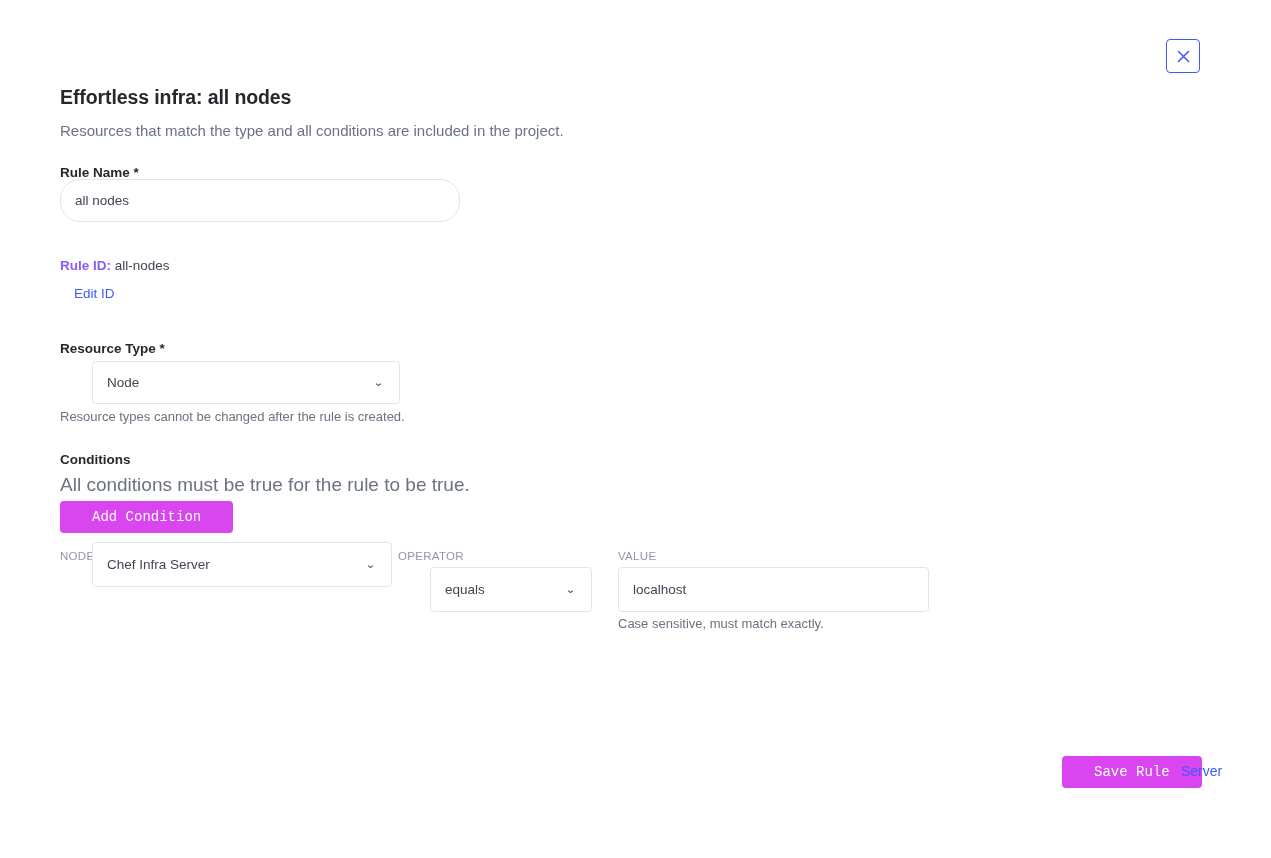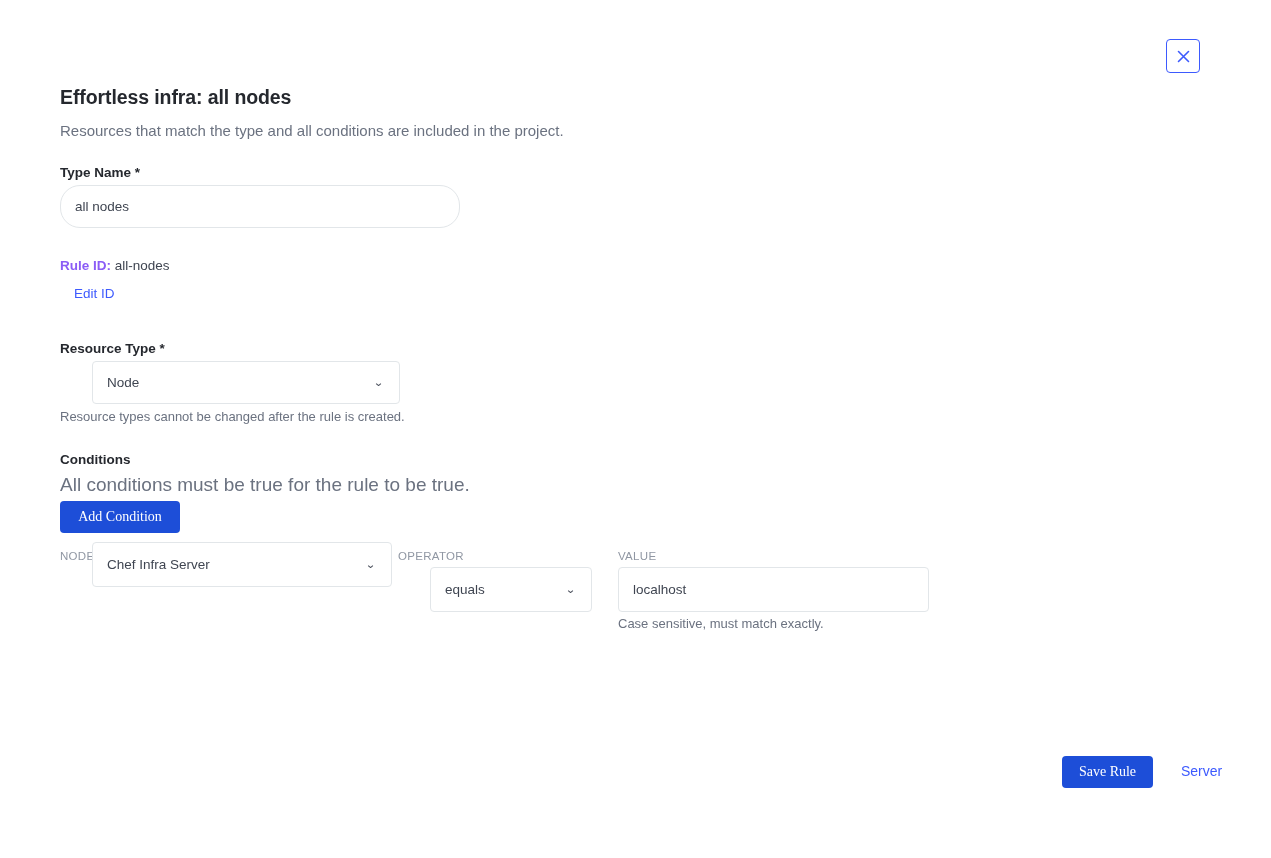"Type Name *" div.field-label { text: Type -> Rule }
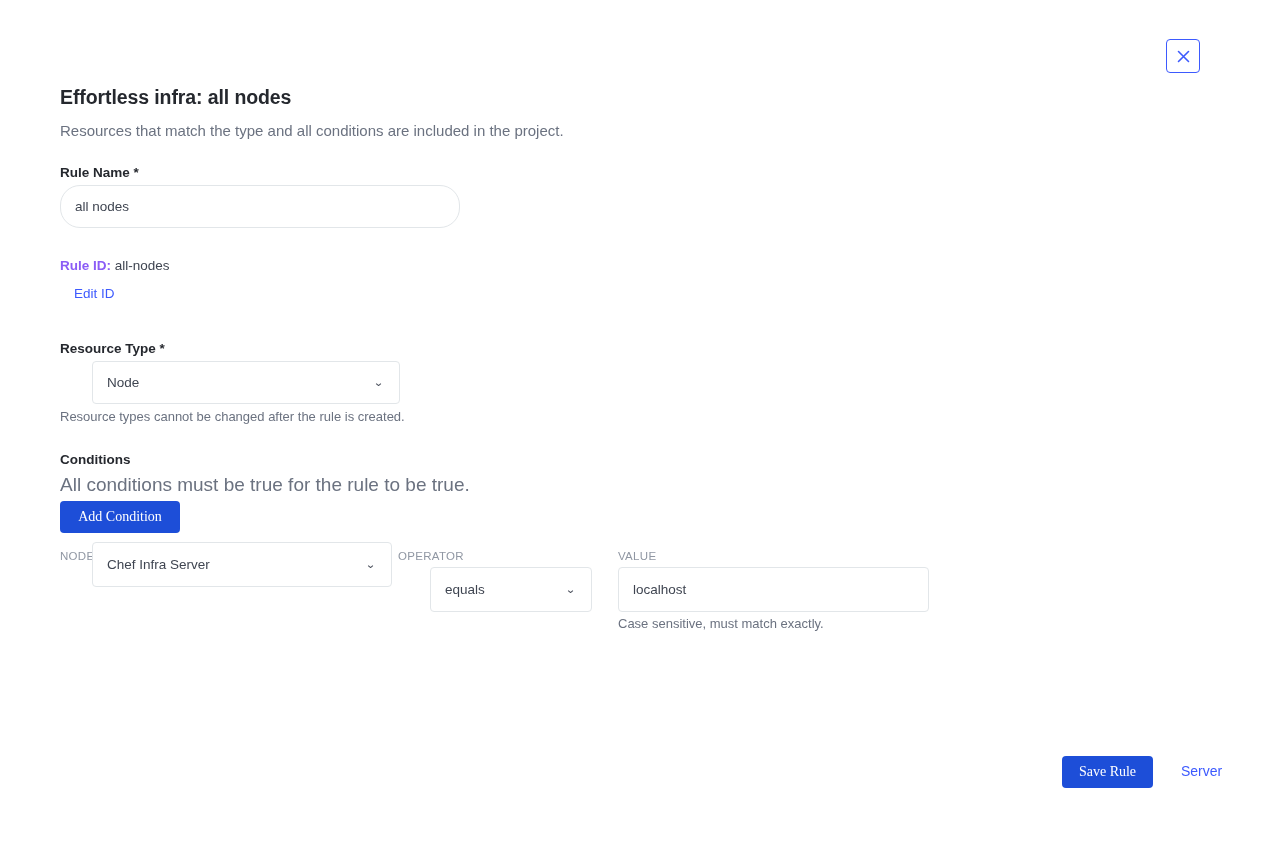"all nodes" #rule-name-input { top: 185px -> 179px }
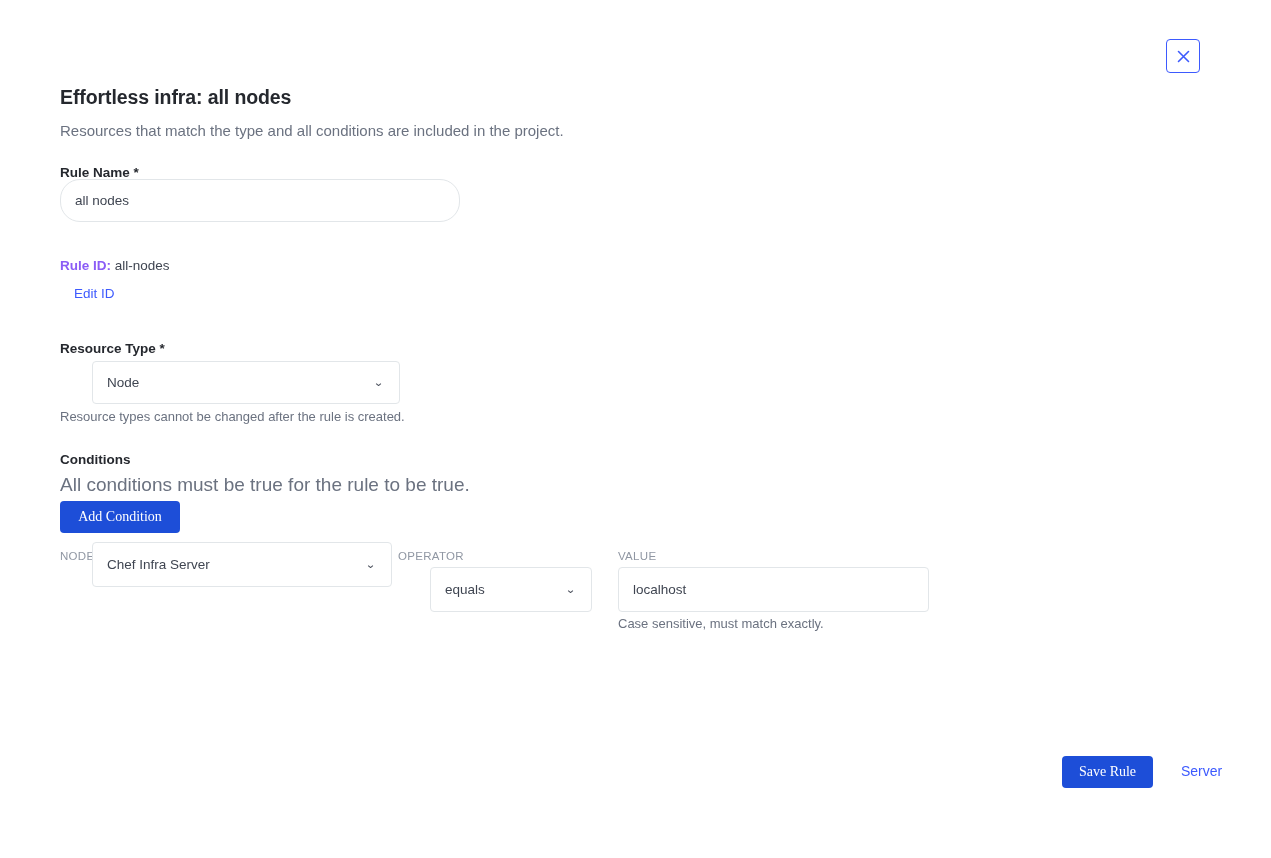"Add Condition" .btn-primary { background: #1d4ed8 -> #d946ef; font-family: Liberation Serif, serif -> Liberation Mono, monospace; padding: 0 16px -> 0 32px }
